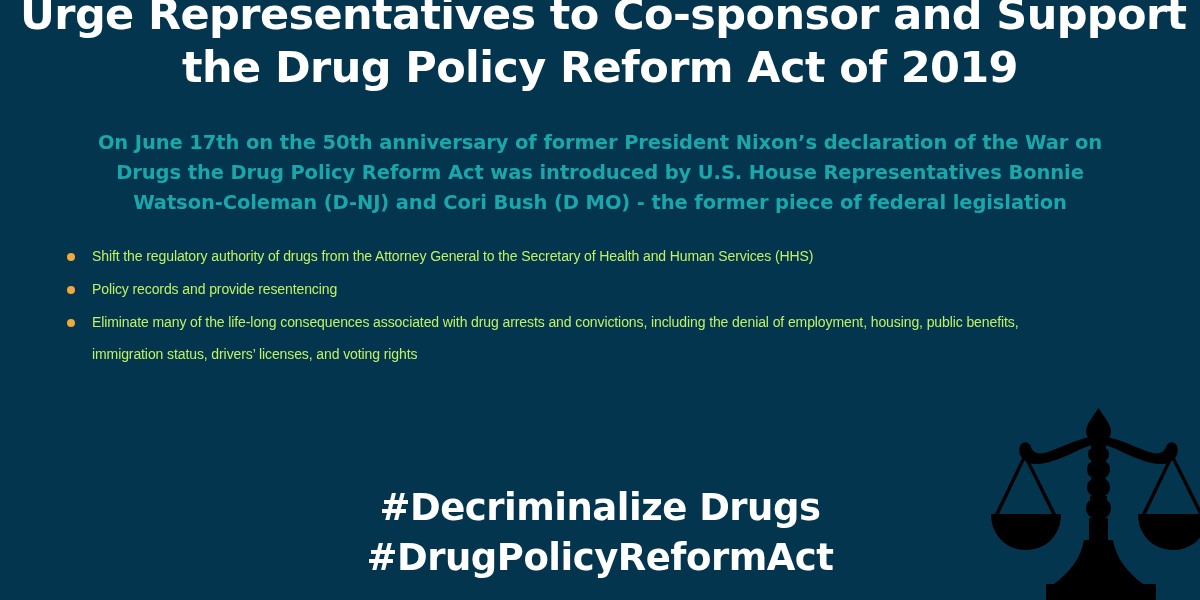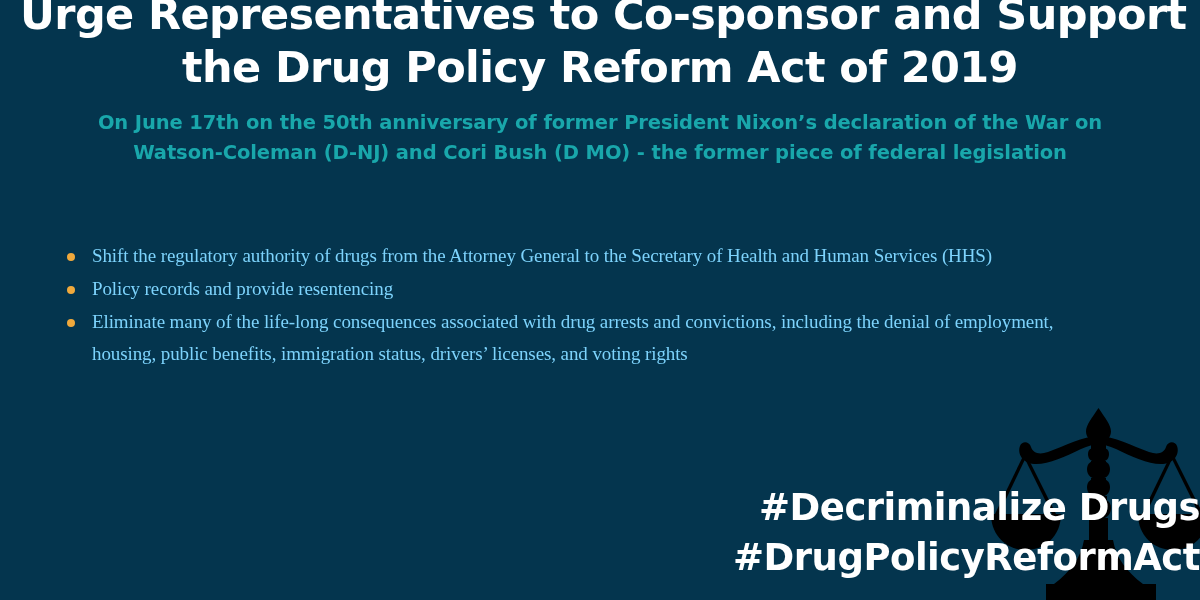"On June 17th on the" .subtitle-block { top: 108px -> 128px }
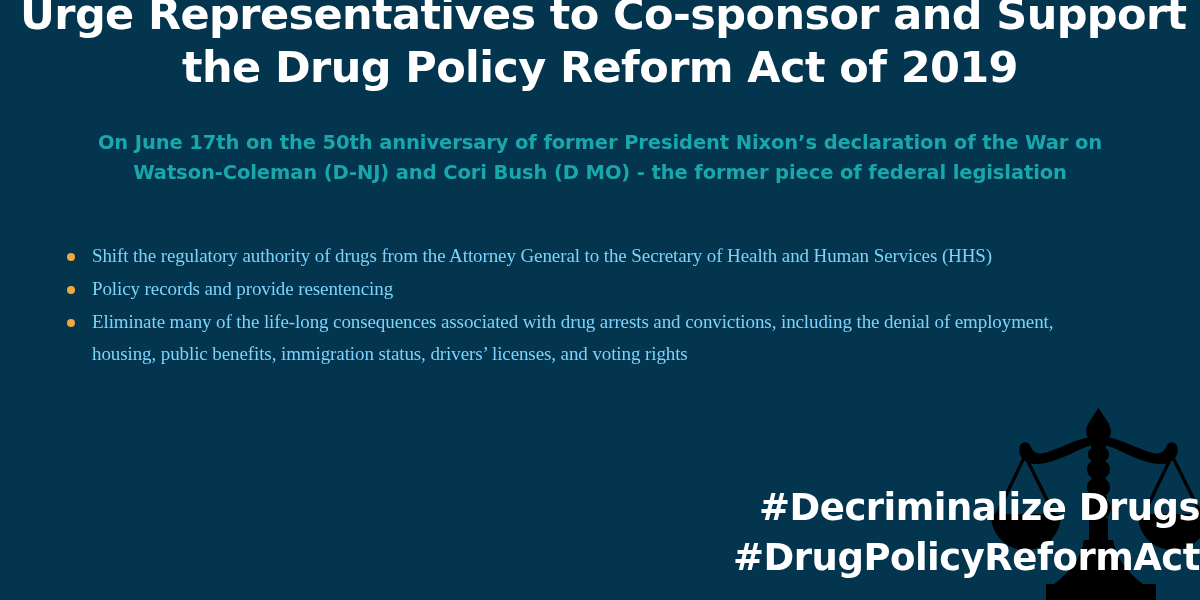"Drugs the Drug Policy Reform" span.subtitle-line { html: none -> <span>Drugs the Drug Policy Reform Act was introduced by U.S. House Representatives Bonnie</span> }
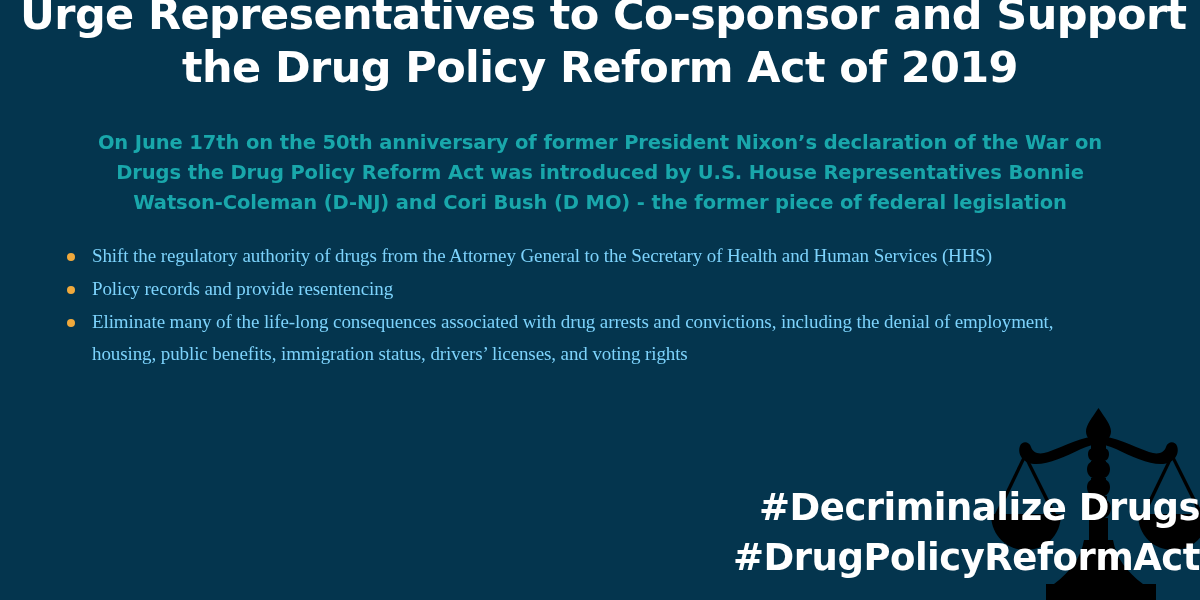"Shift the regulatory authority of" .bullet-item { color: #7dd3fc -> #bef264; font-family: Liberation Serif, serif -> Liberation Sans, sans-serif; font-size: 19px -> 14px }
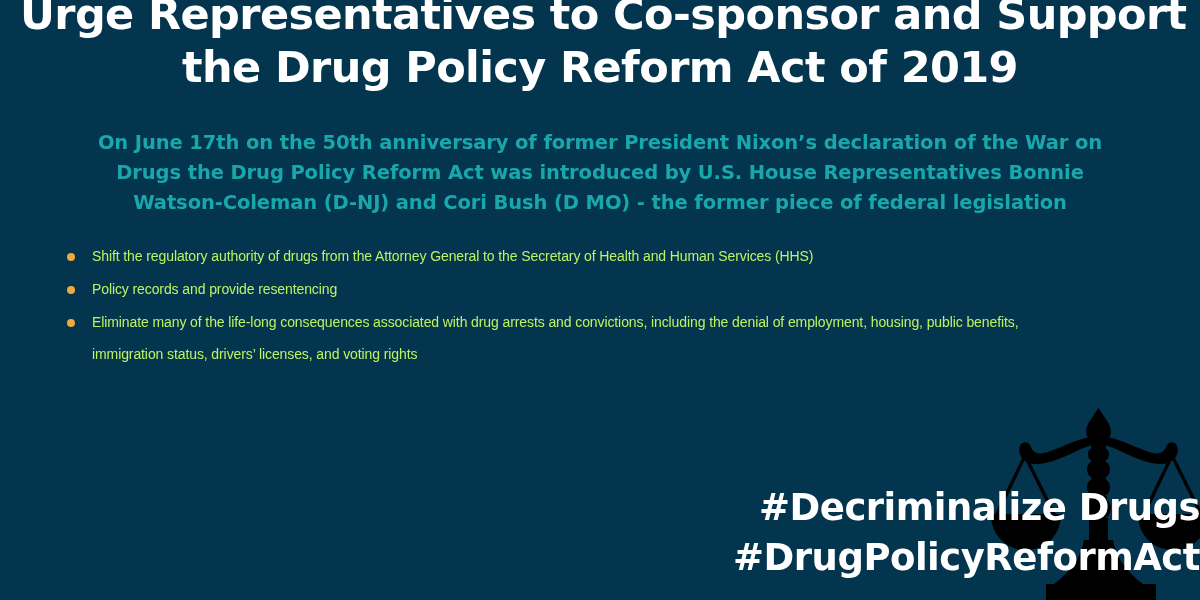"#Decriminalize Drugs" .hashtags { text-align: right -> center }
